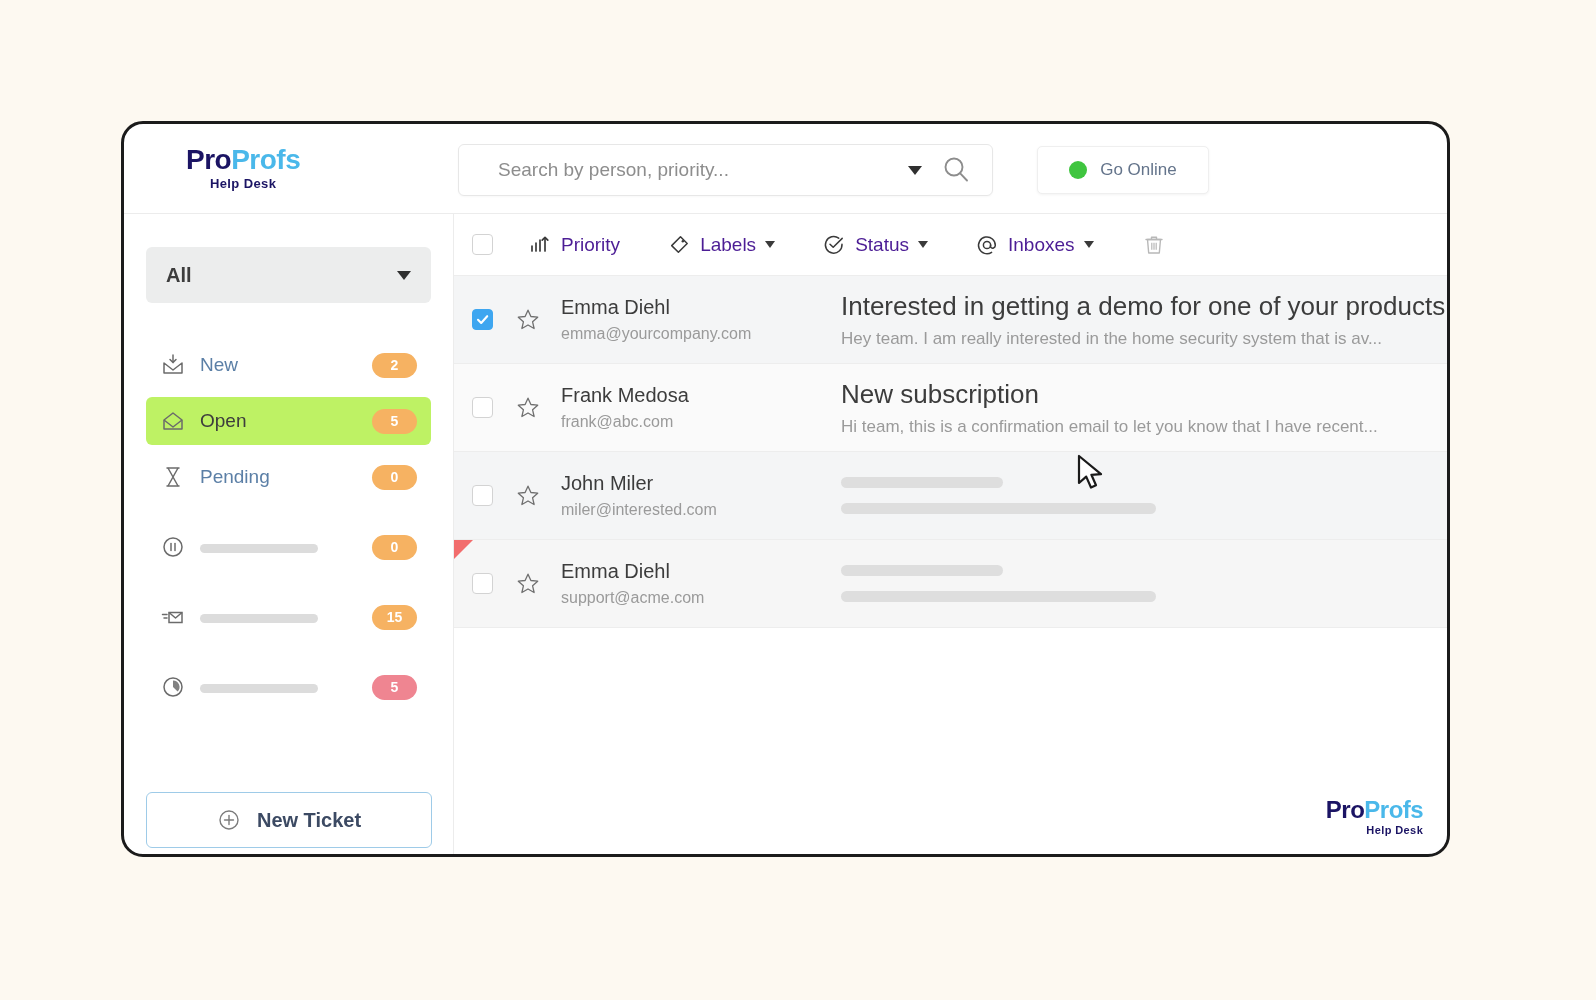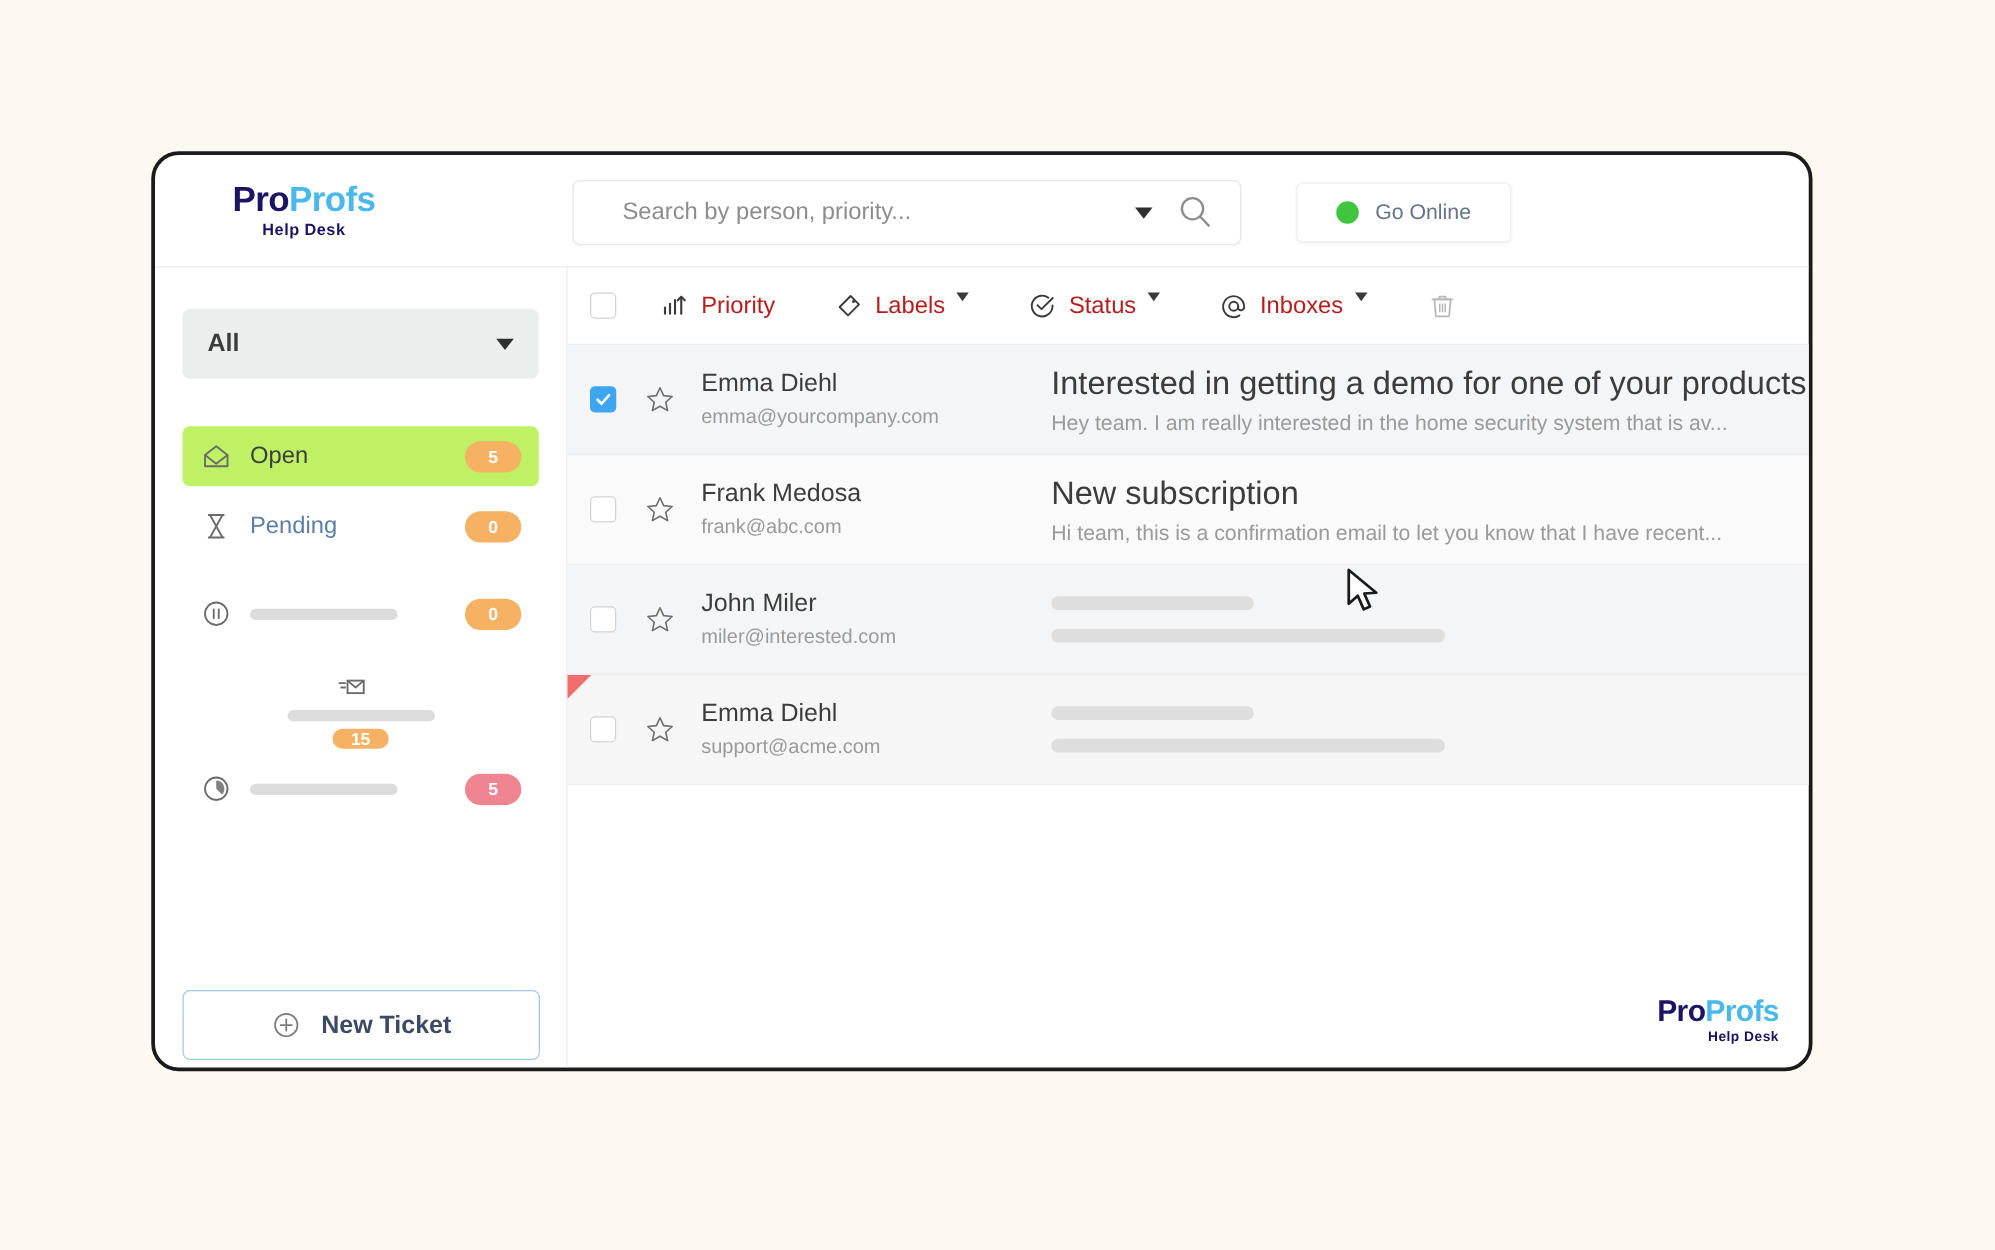"Priority" .tb-item { align-items: flex-start -> center; color: #b91c1c -> #4c1d95 }
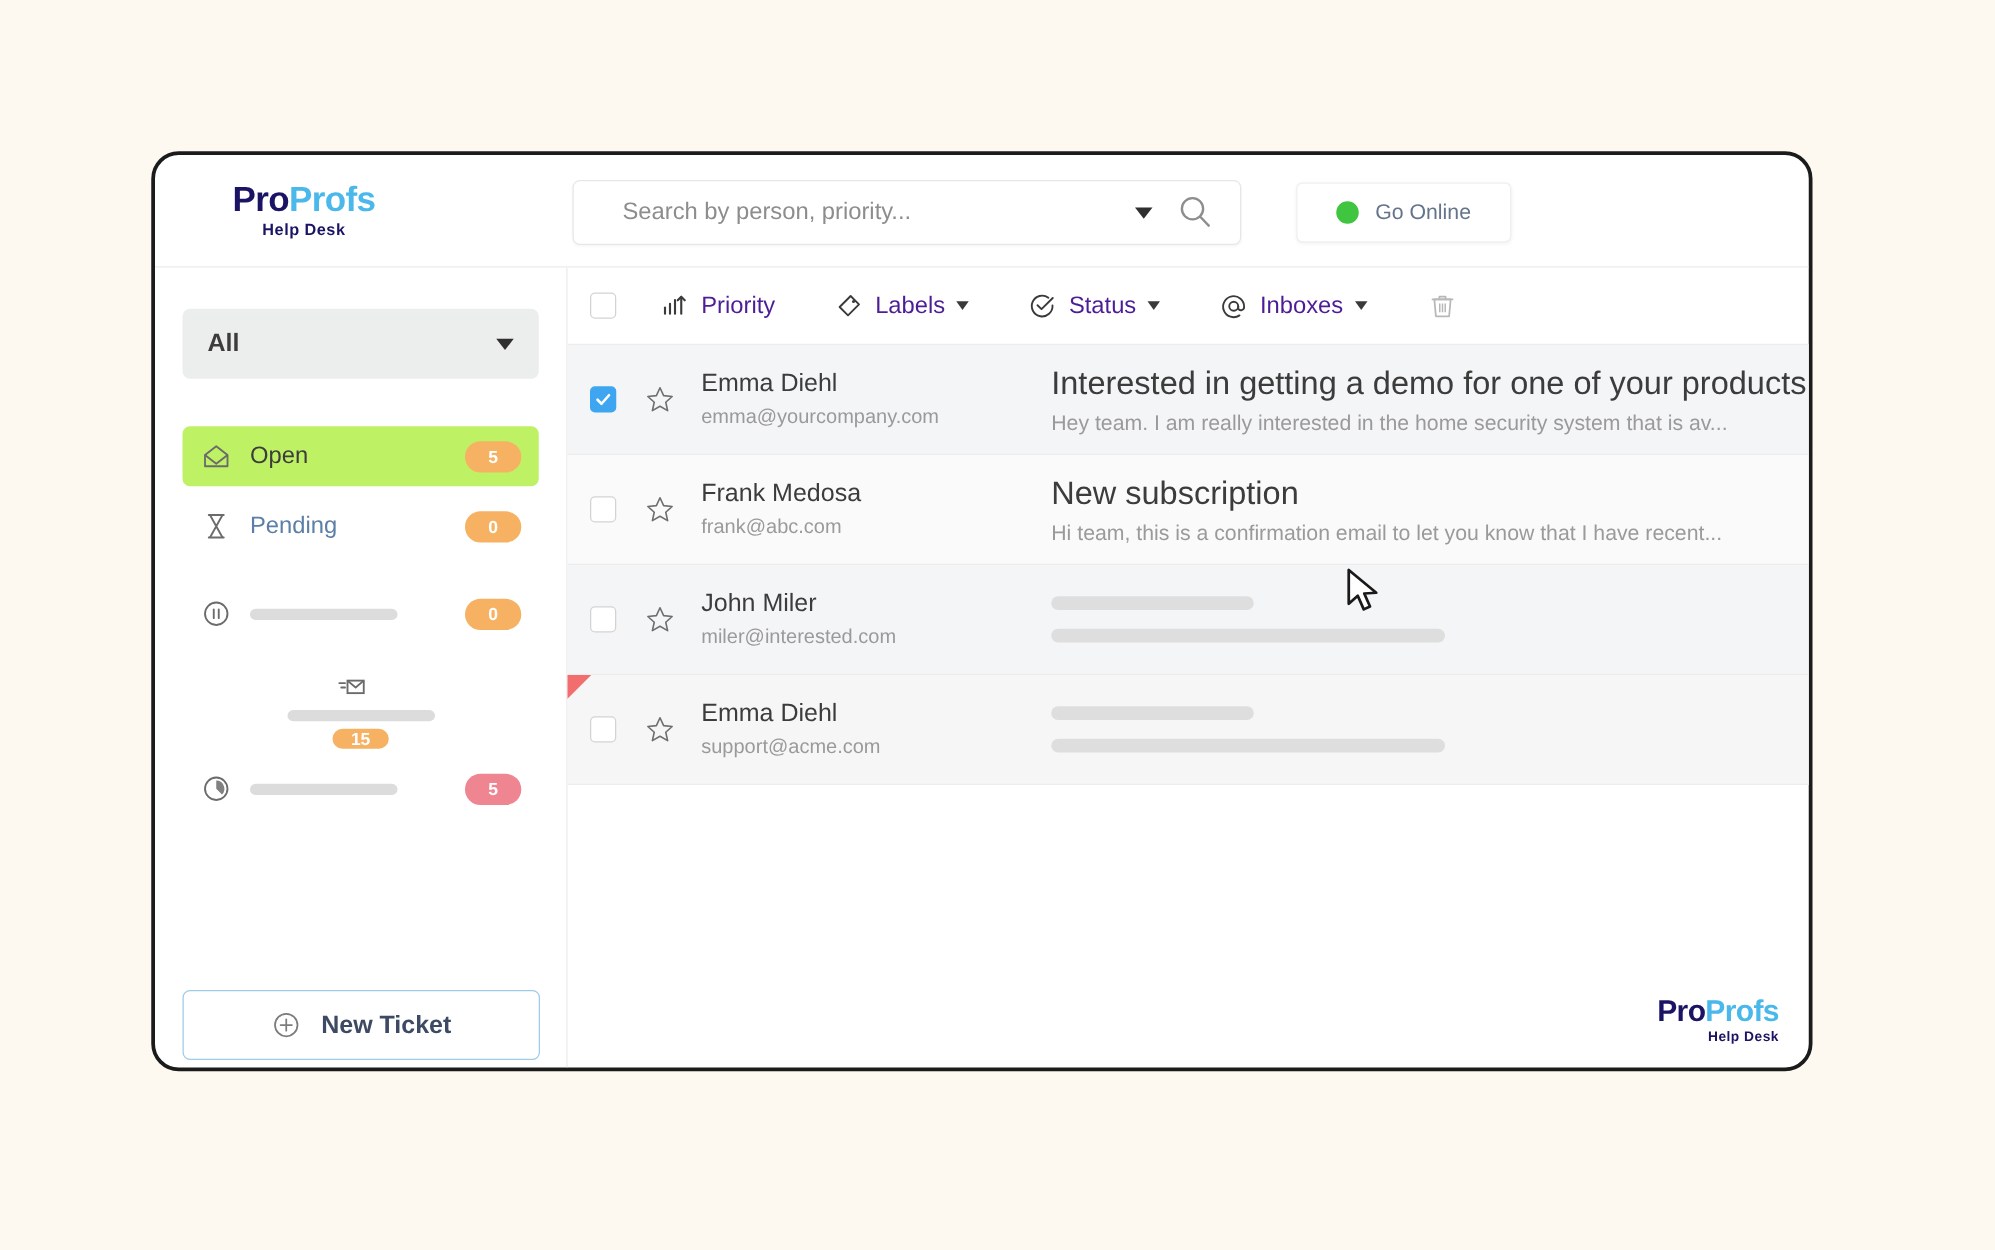"New" div.folder-item { html: none -> <div> <span> <svg> <path></path> <line></line> <path></path> </svg> </span> <span>New</span> <span>2</span> </div> }
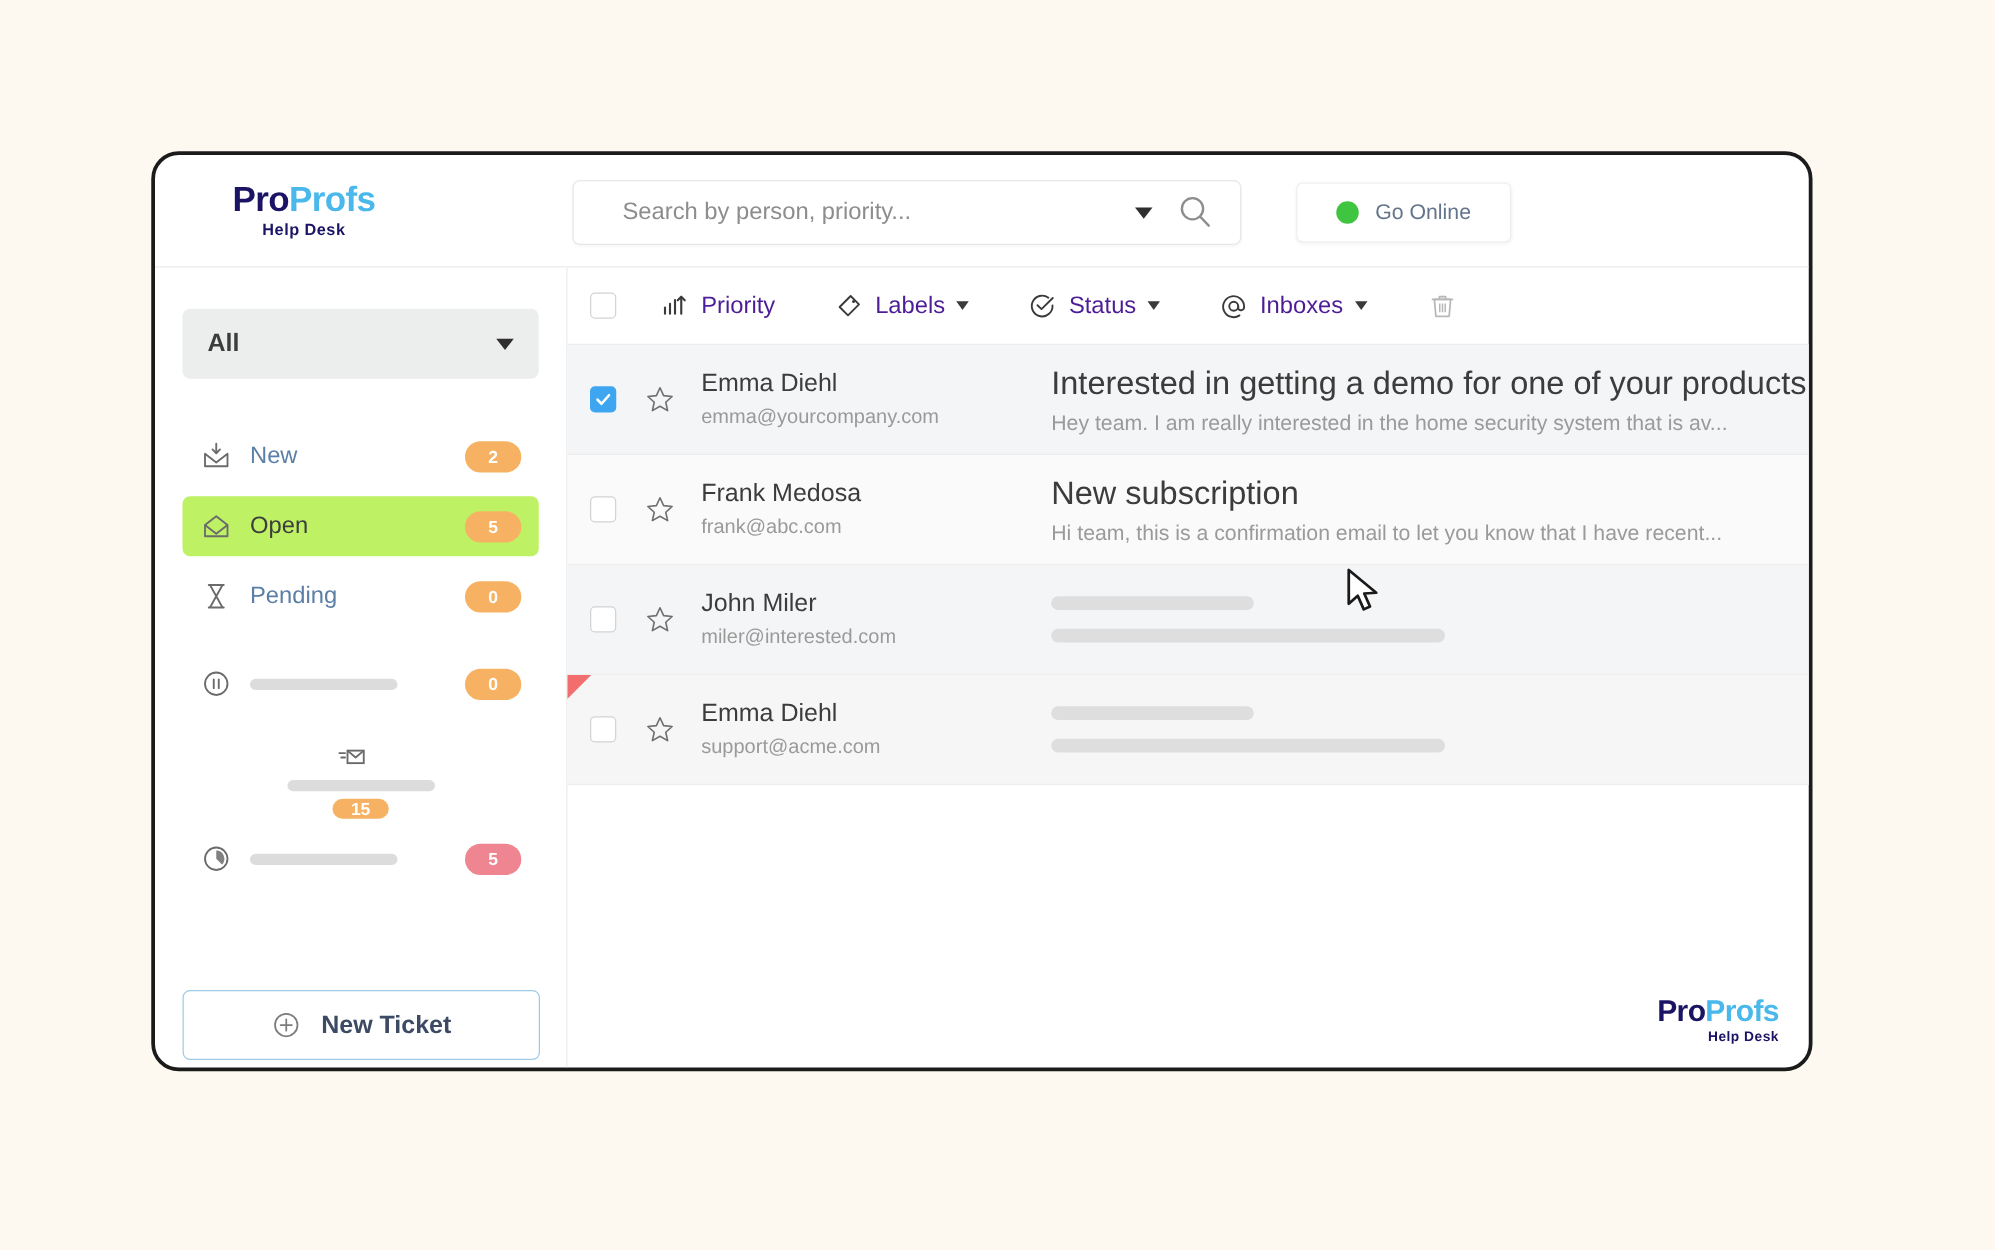"15" div.folder-item { flex-direction: column -> none }
